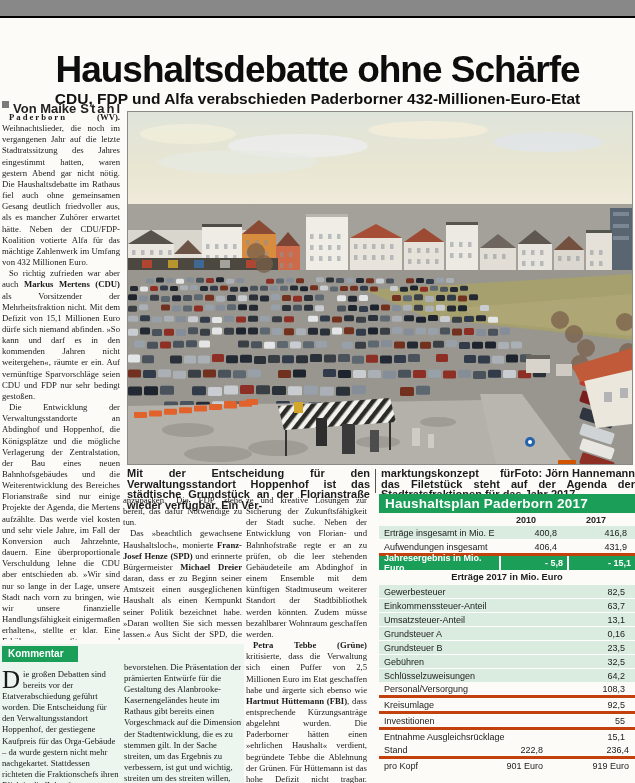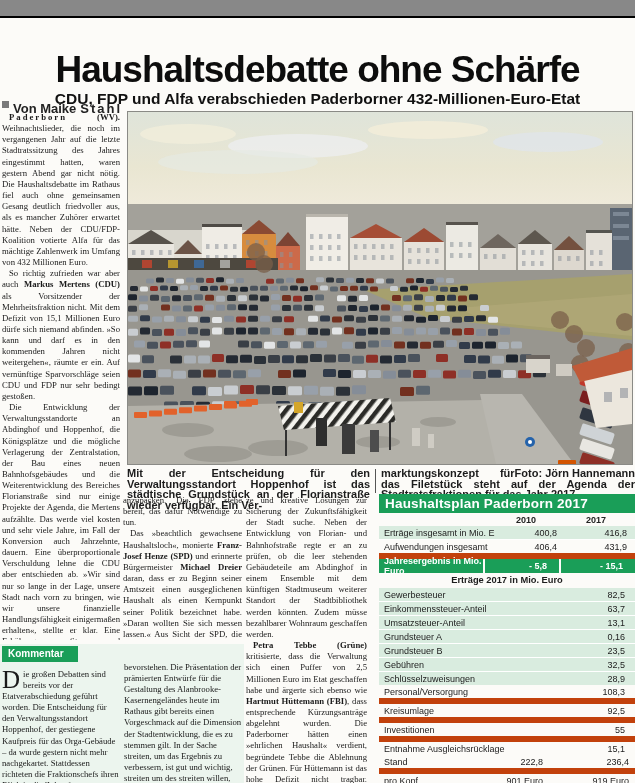"Aufwendungen insgesamt" .trow.hair { border-bottom: 6px solid #c2410c -> 3px solid #c2410c }
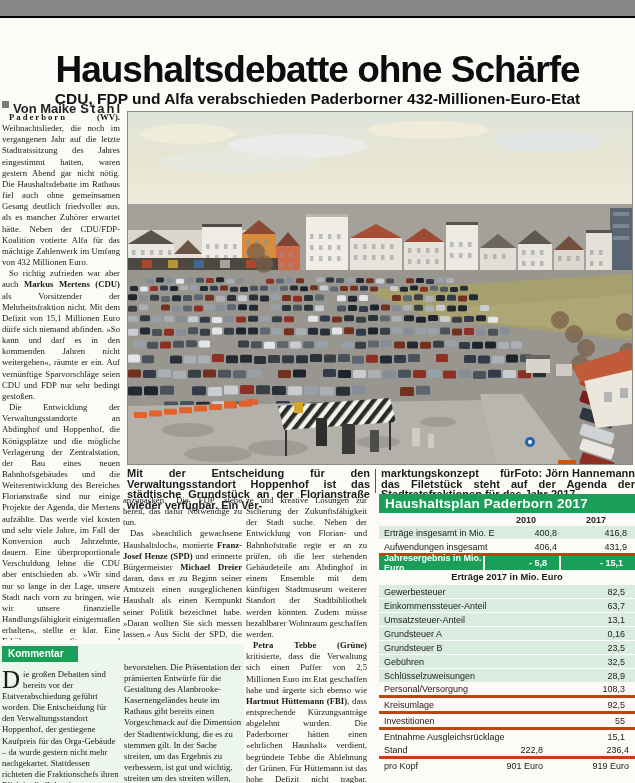"- 5,8" .grow .gn { padding-right: 12px -> 4px }
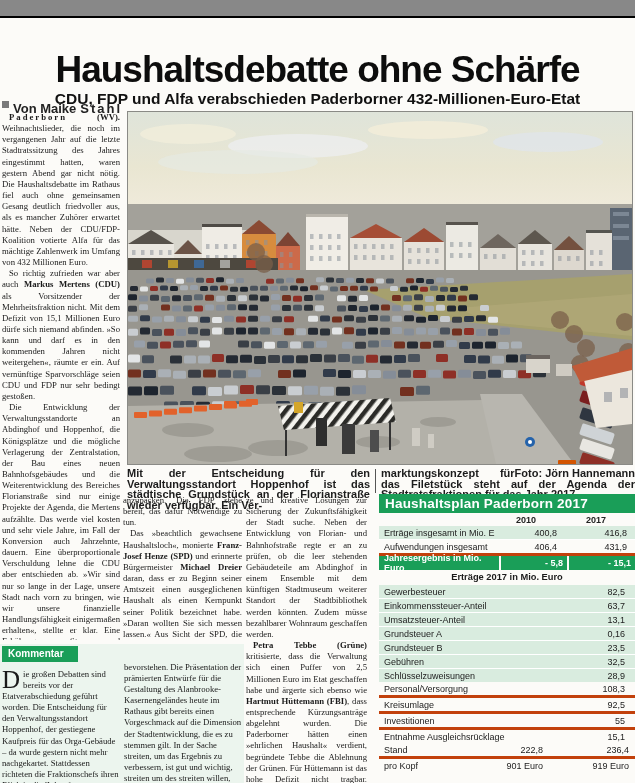"28,9" span.num1 { text: 28,9 -> 64,2 }
